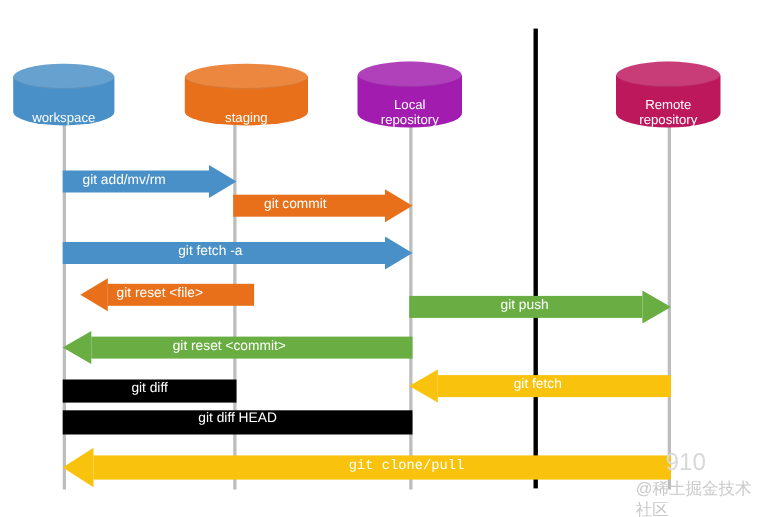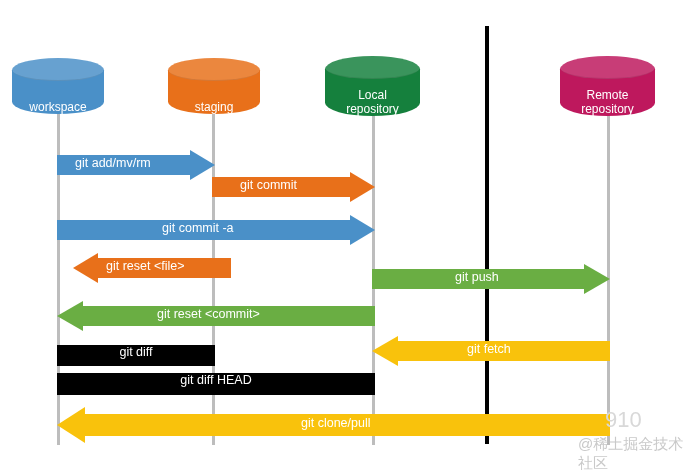"Local" .cyl-local { background: #15803d -> #a21caf }
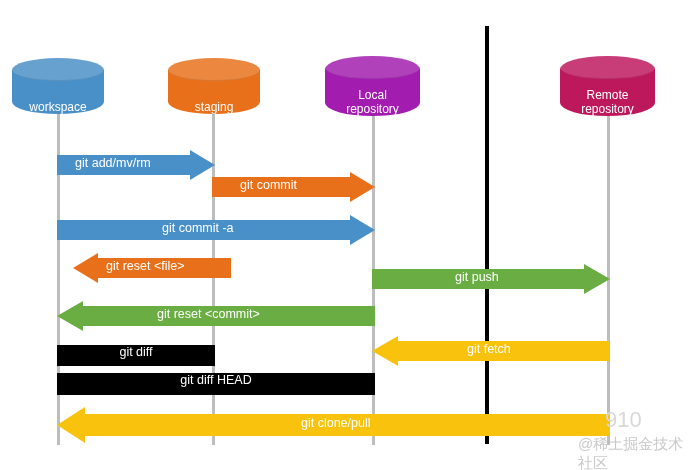"staging" div.cyl { width: 92px -> 112px }
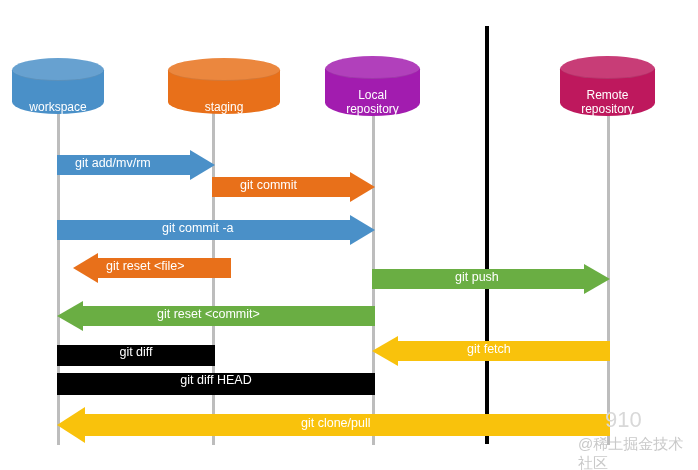"git commit -a" span.txt { text: commit -> fetch }
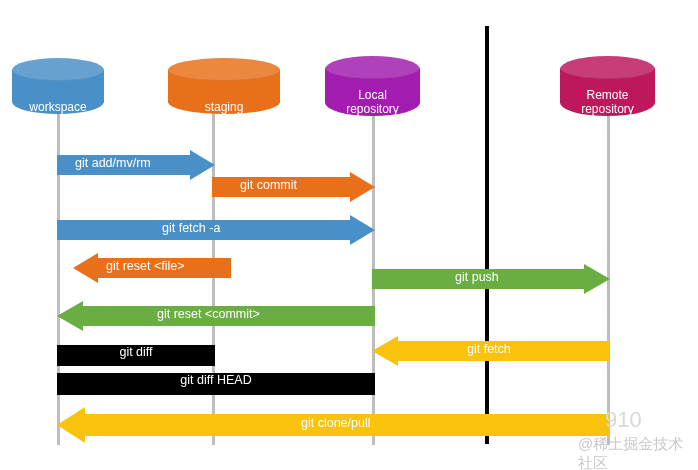"git clone/pull" span.txt { font-family: none -> Liberation Mono, monospace; left: 244px -> 260px }
